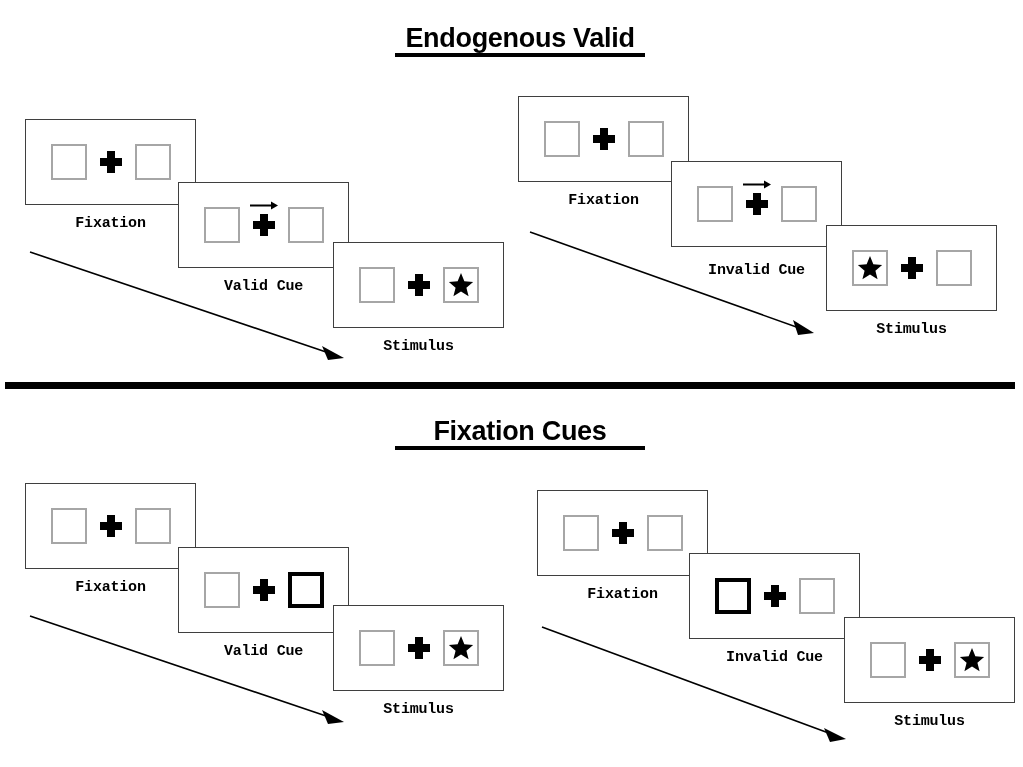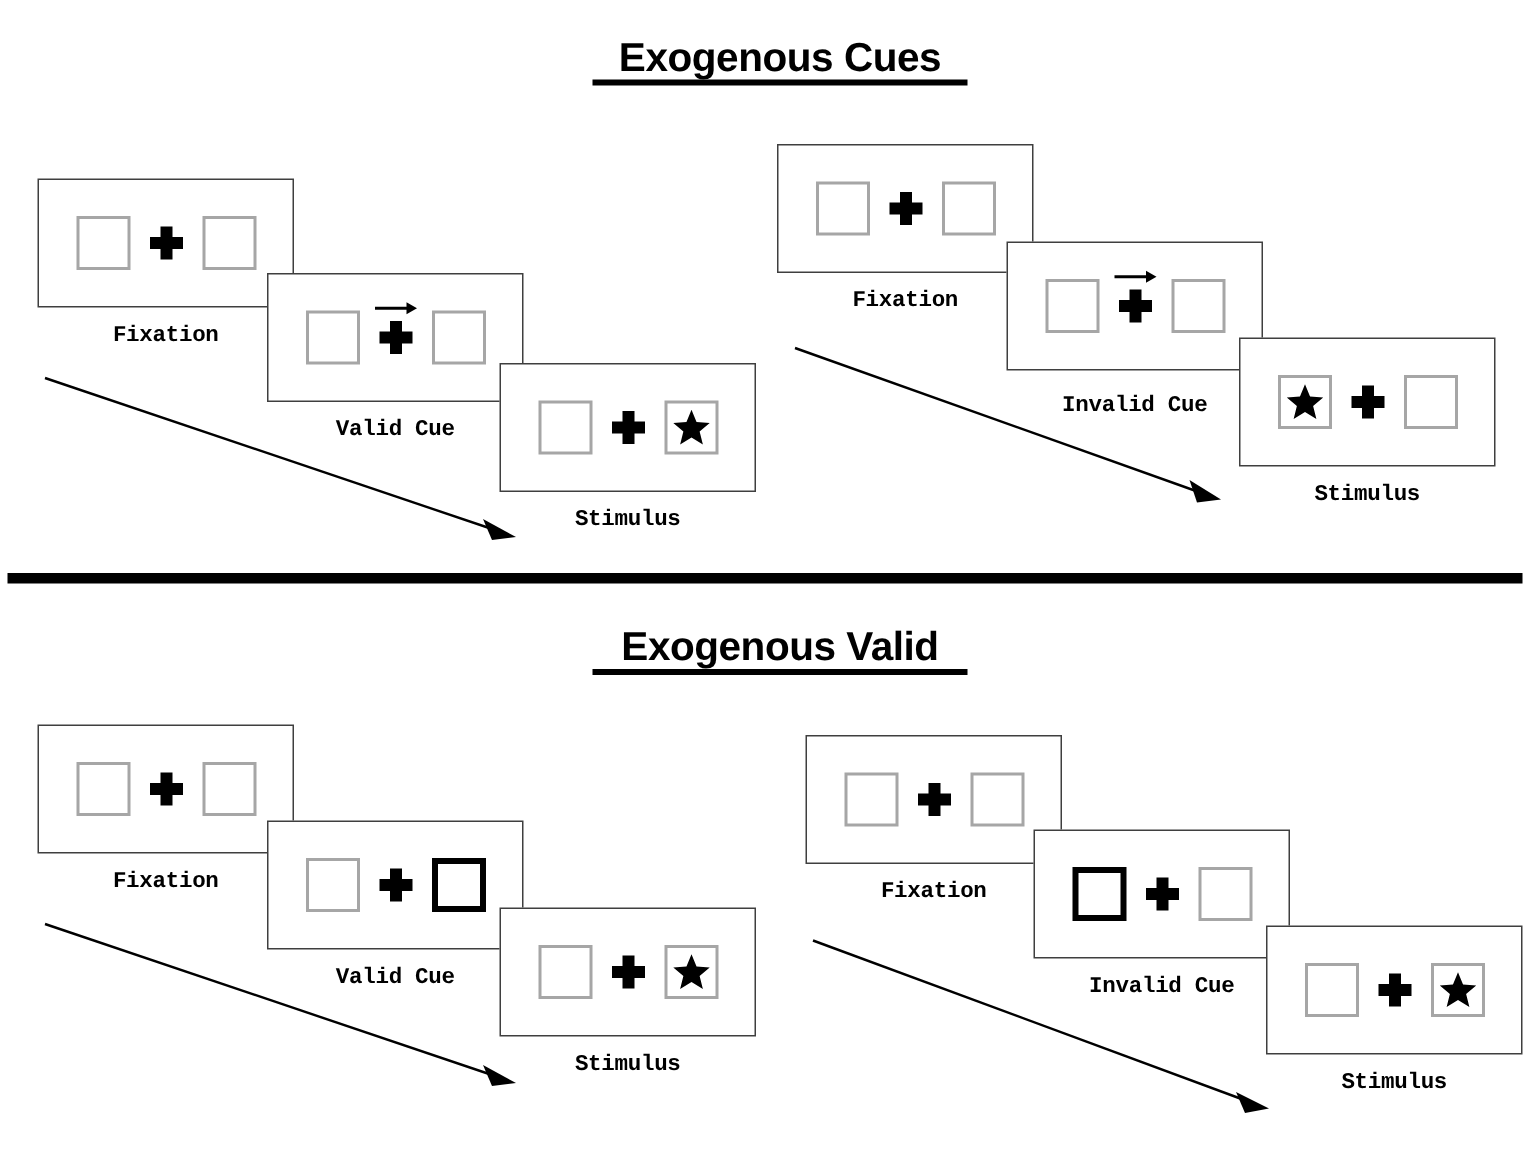"Exogenous Cues" div.section-title { text: Exogenous Cues -> Endogenous Valid }
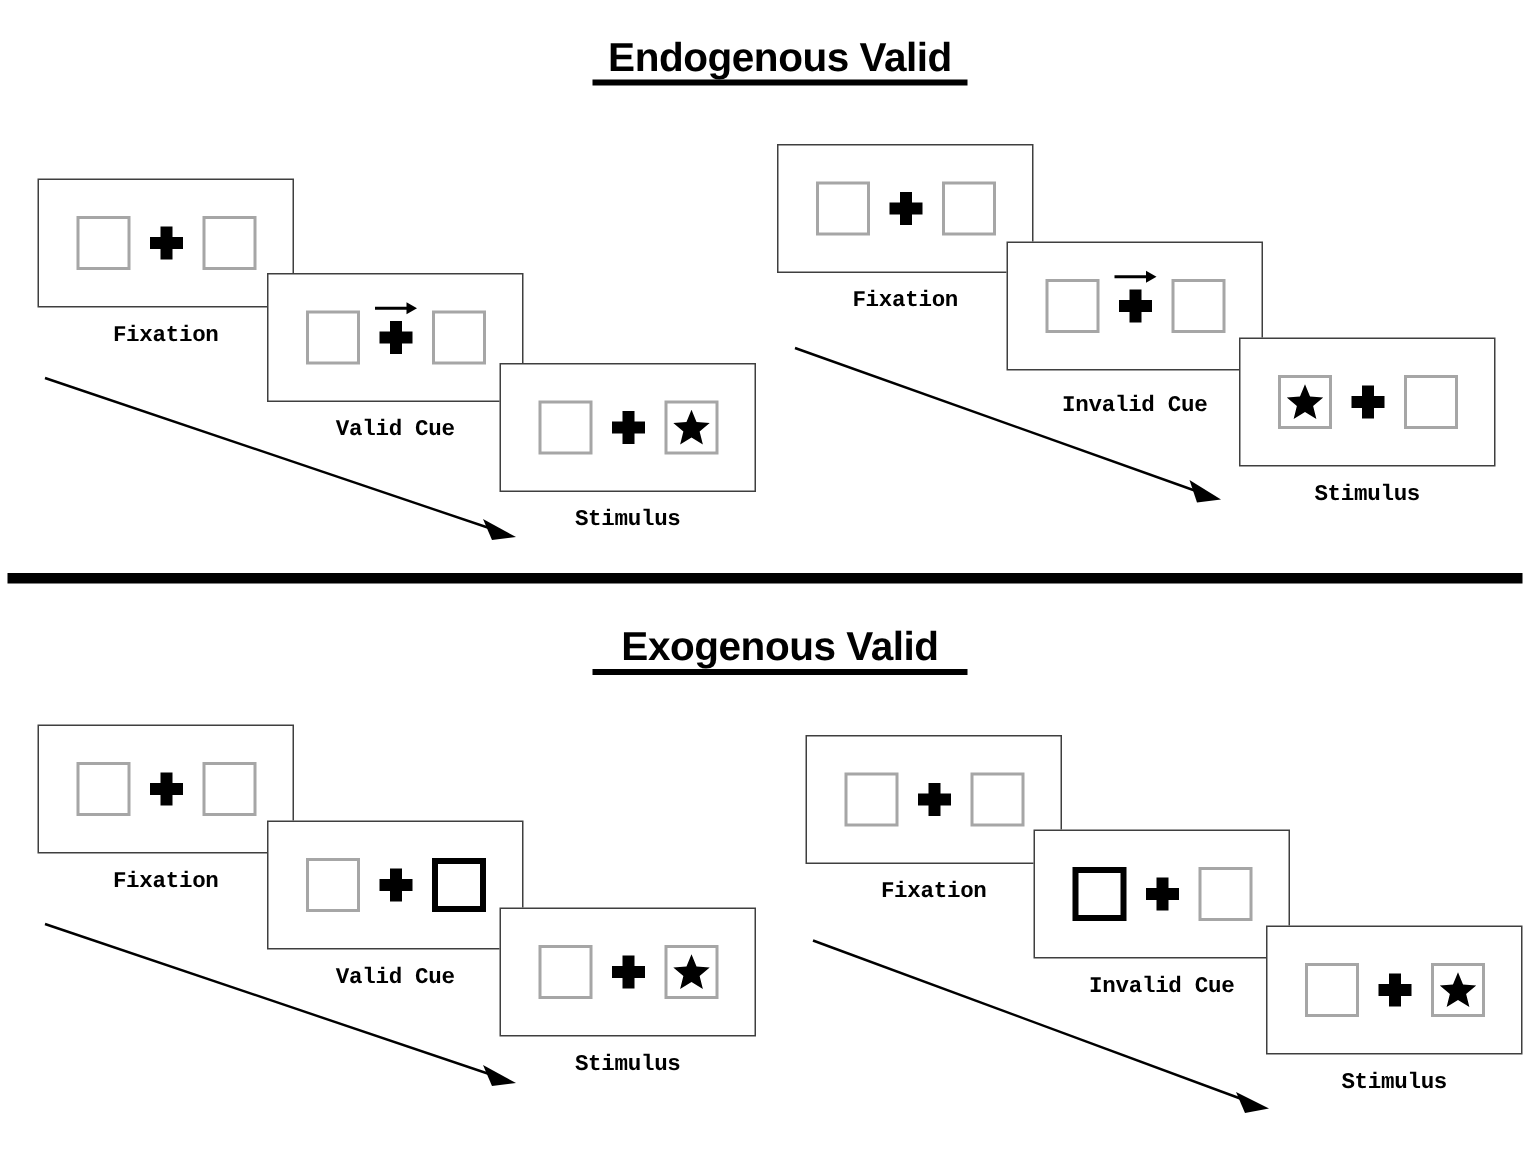"Exogenous Valid" div.section-title { text: Exogenous Valid -> Fixation Cues }
